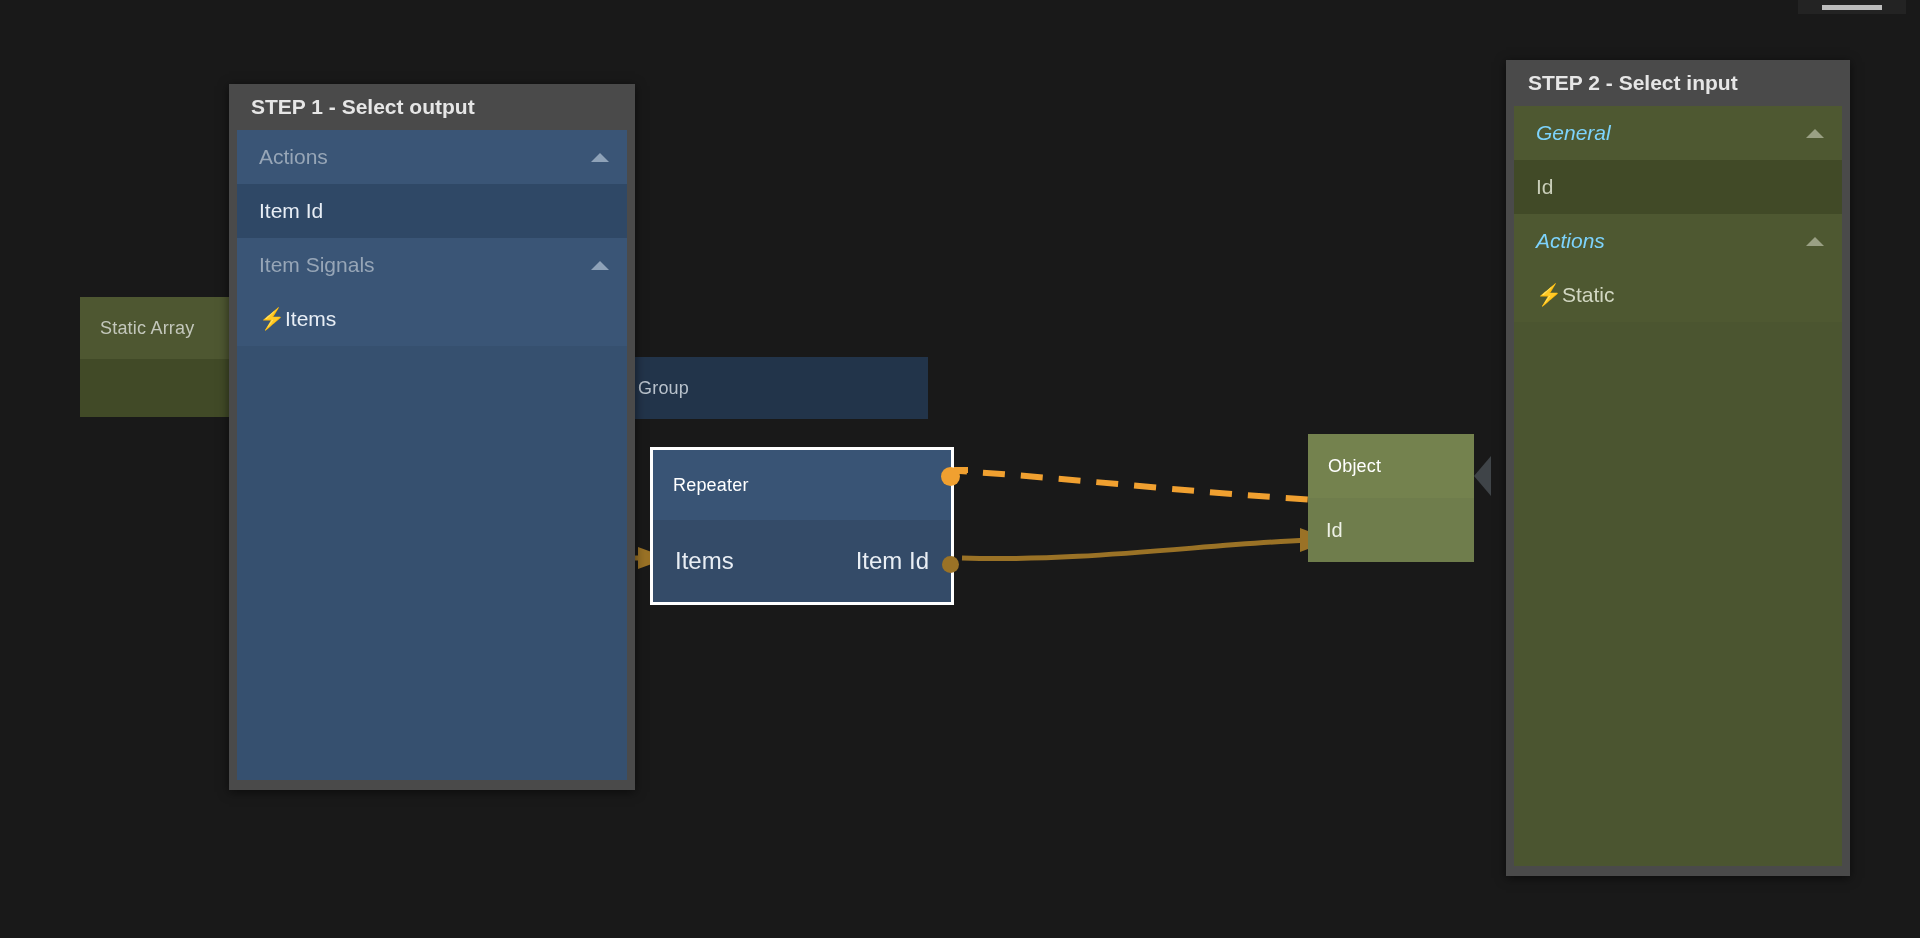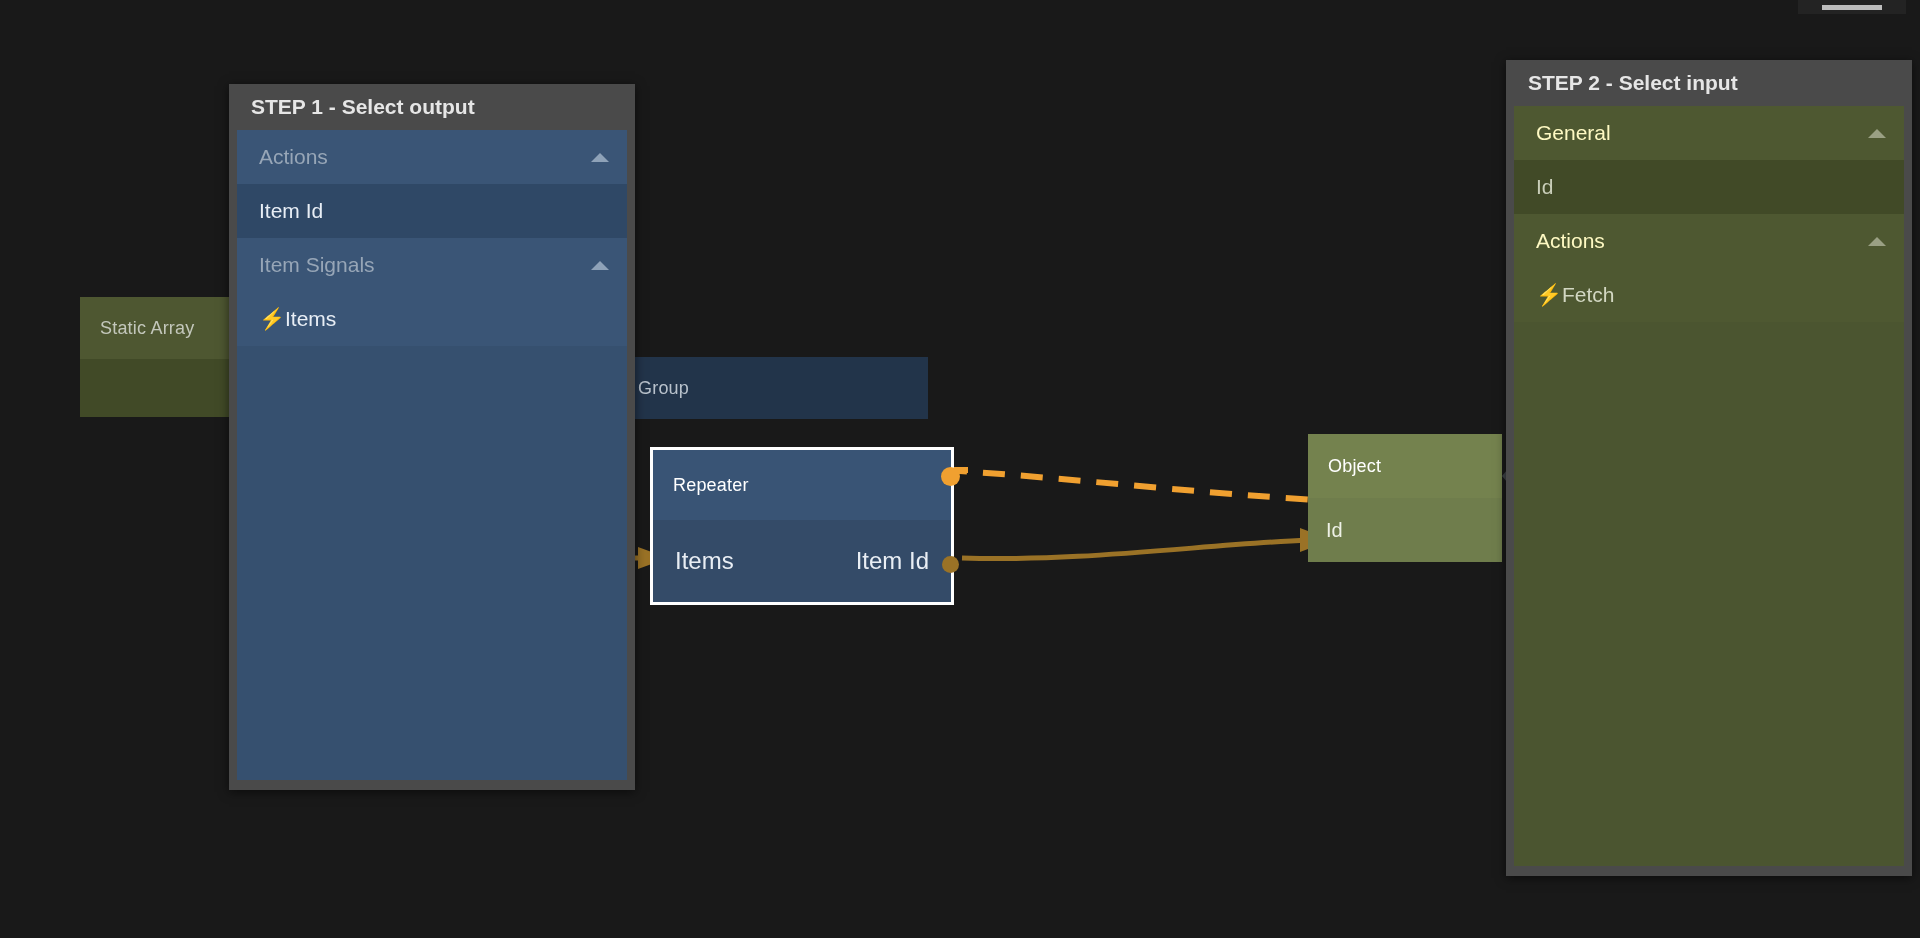"STEP 2 - Select input" #panel-step2 { width: 406px -> 344px }
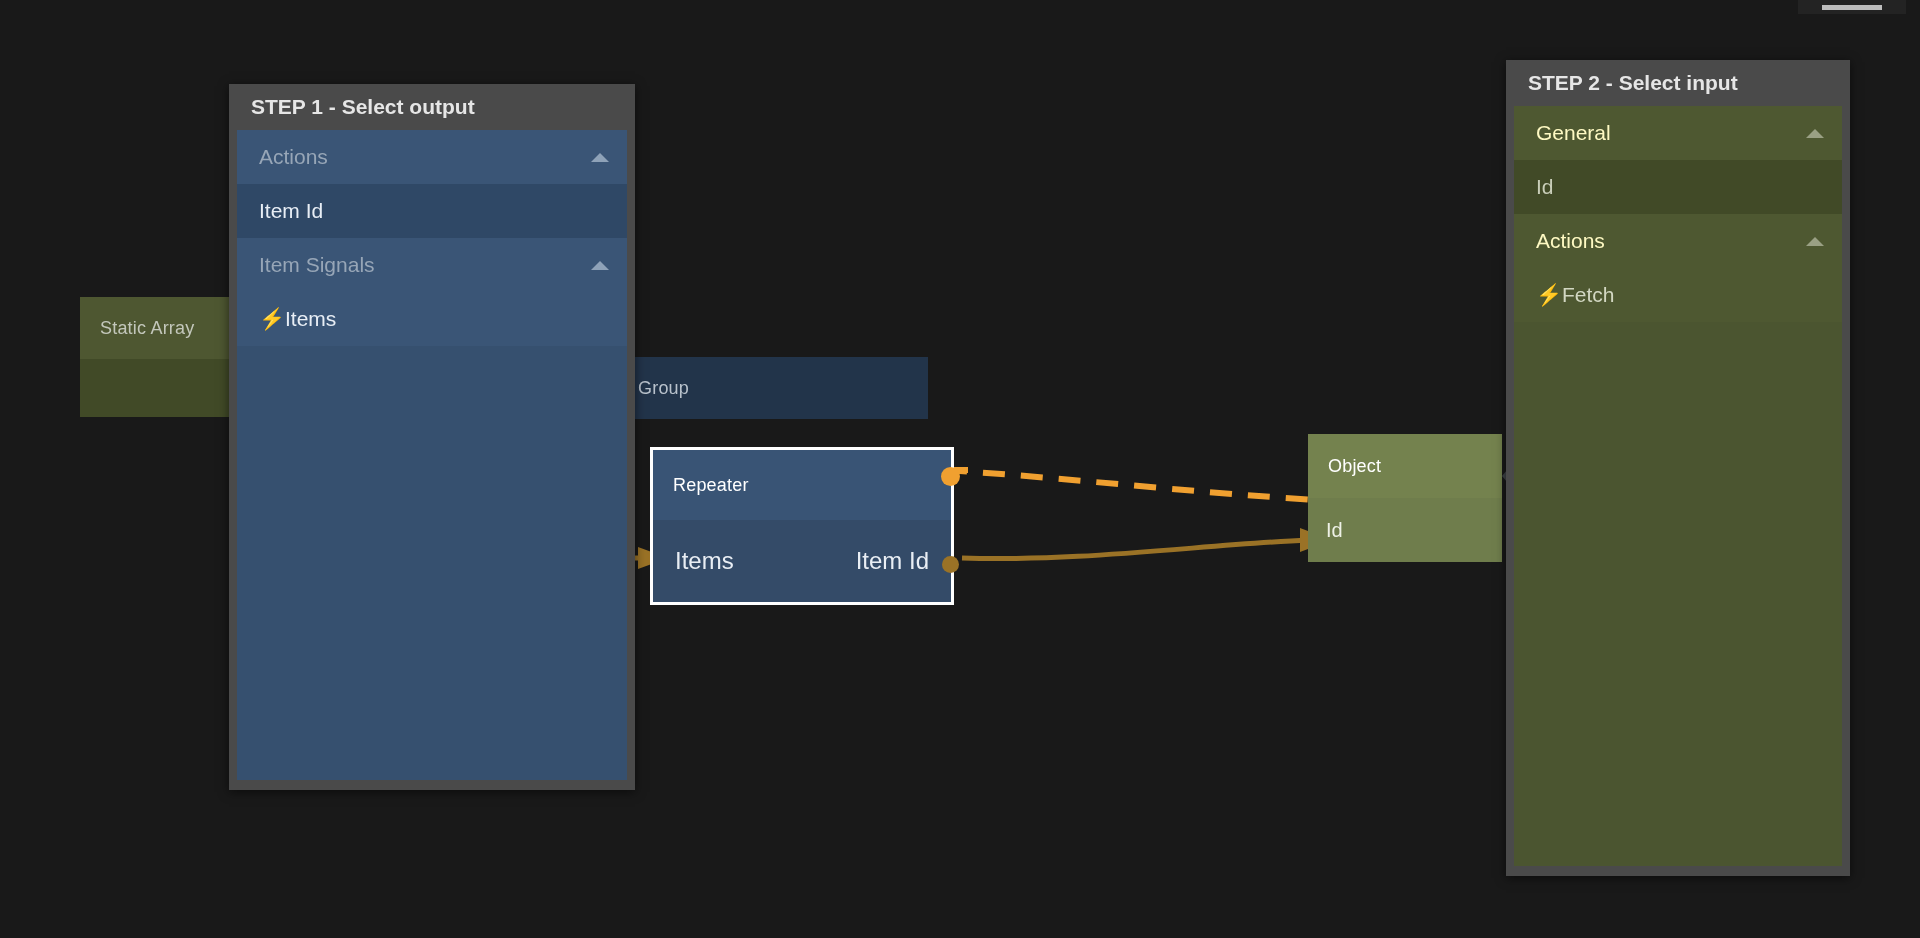"General" #panel-step2 .row.header { color: #fef9c3 -> #7dd3fc; font-style: none -> italic }
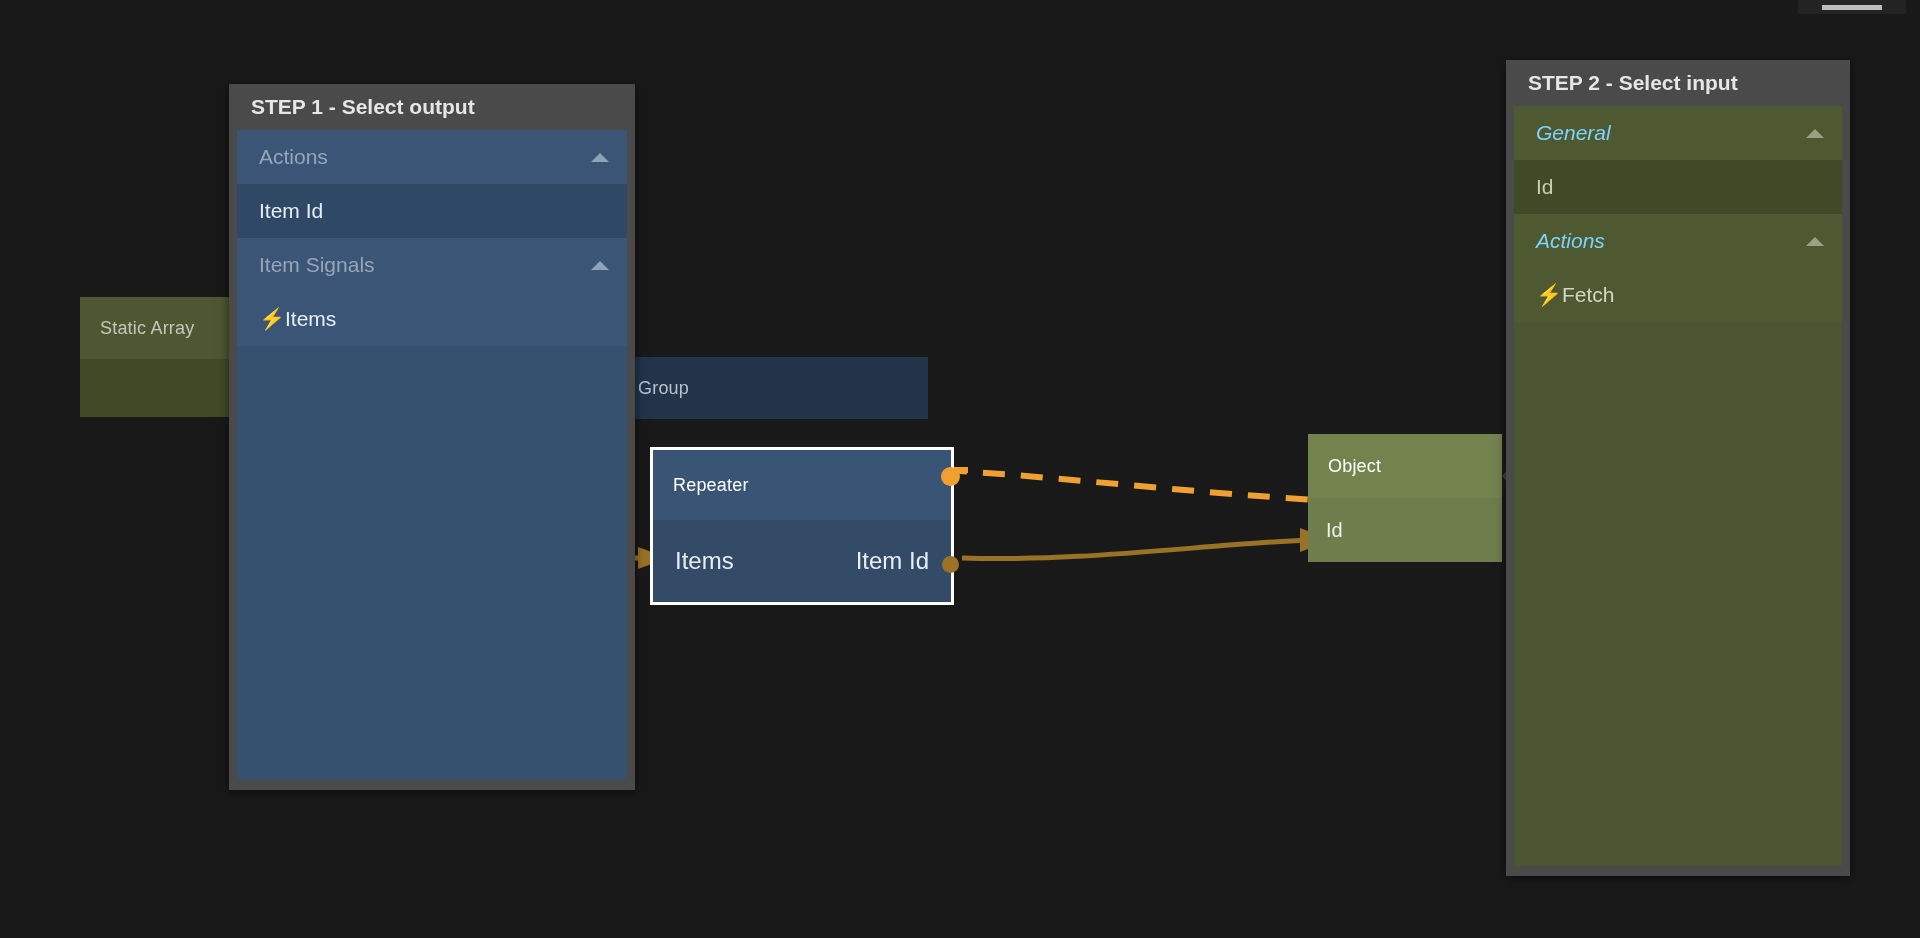"Fetch" span.row-label { text: Fetch -> Static }
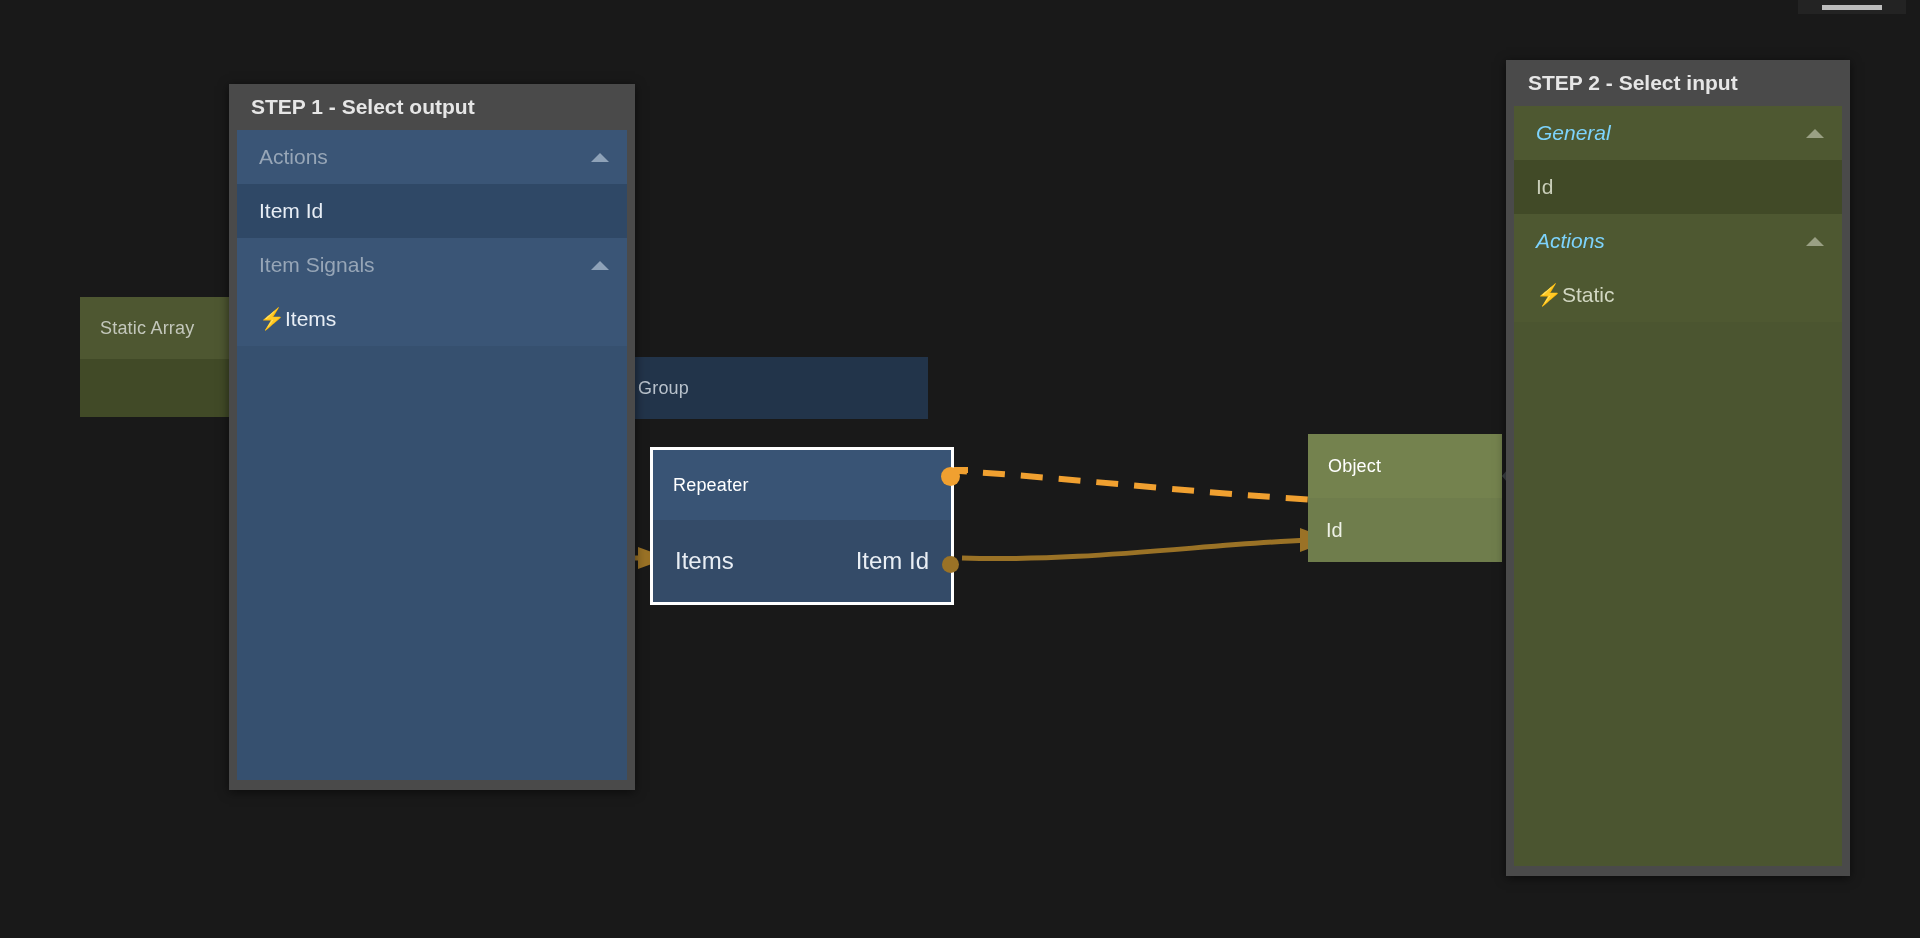"Object" #node-object { width: 194px -> 166px }
